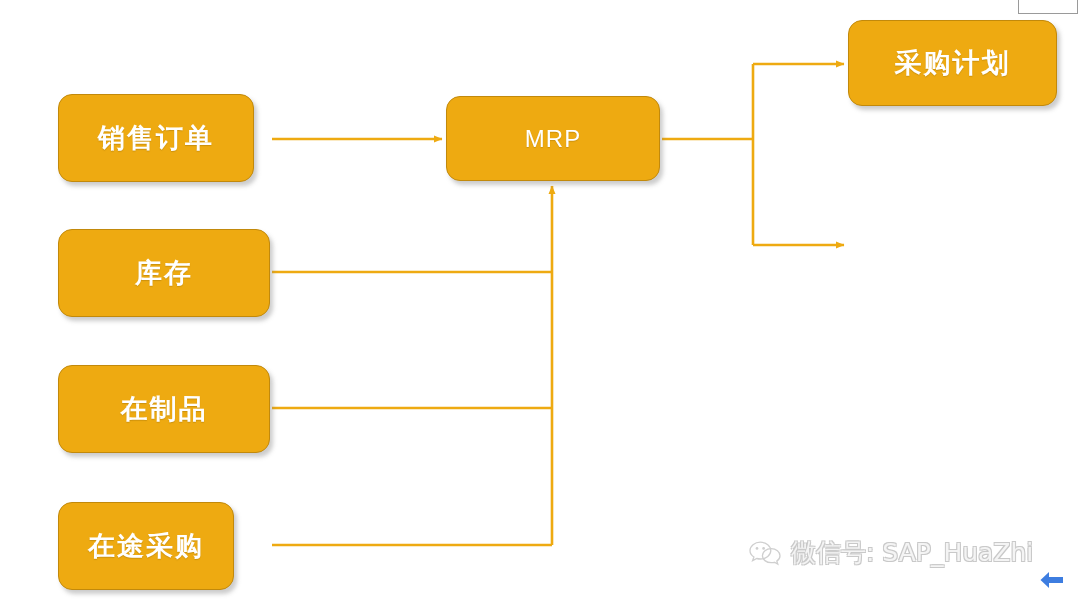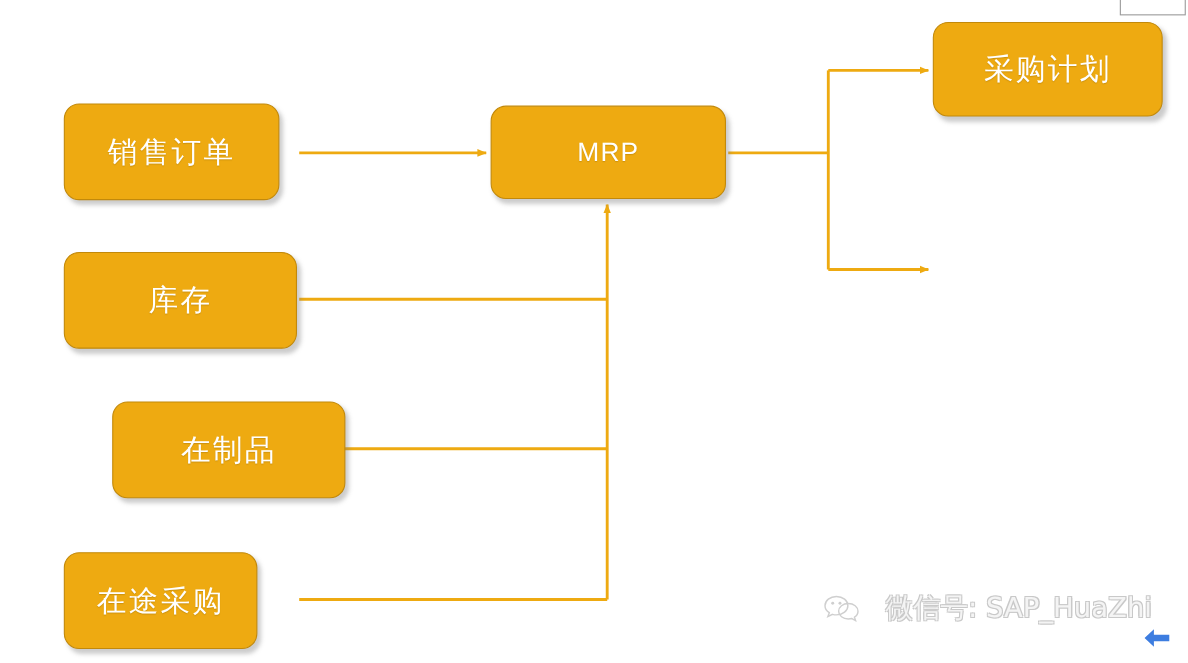"采购计划" .node { font-weight: normal -> bold }
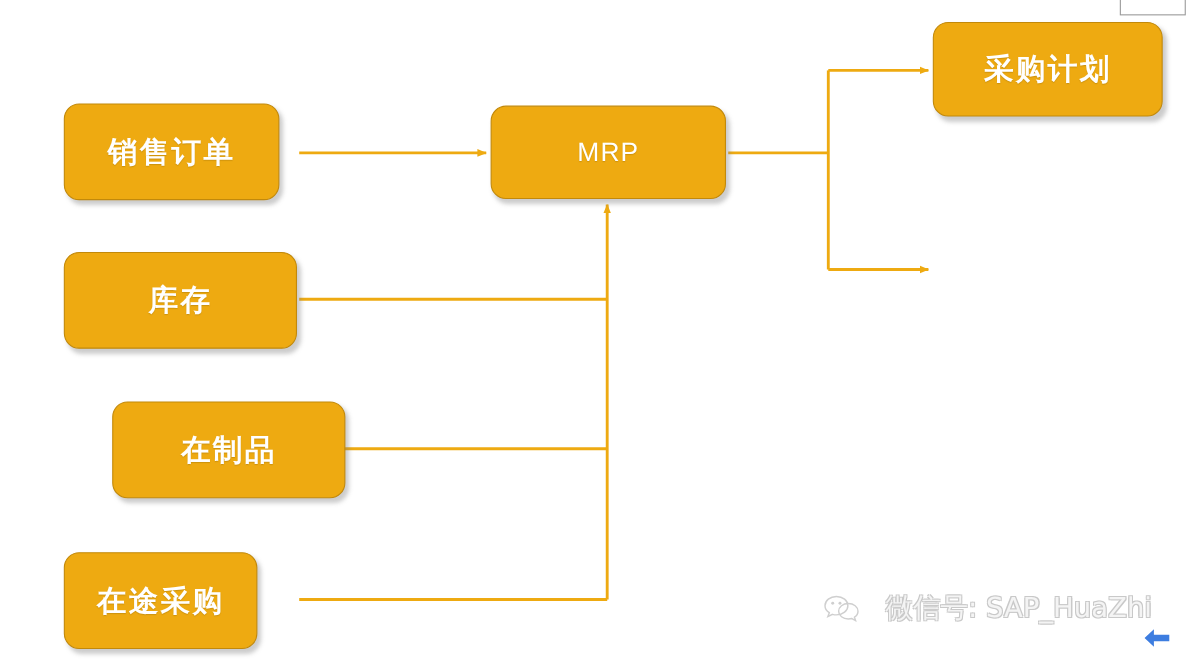"在制品" #node-wip { margin-left: 44px -> none }
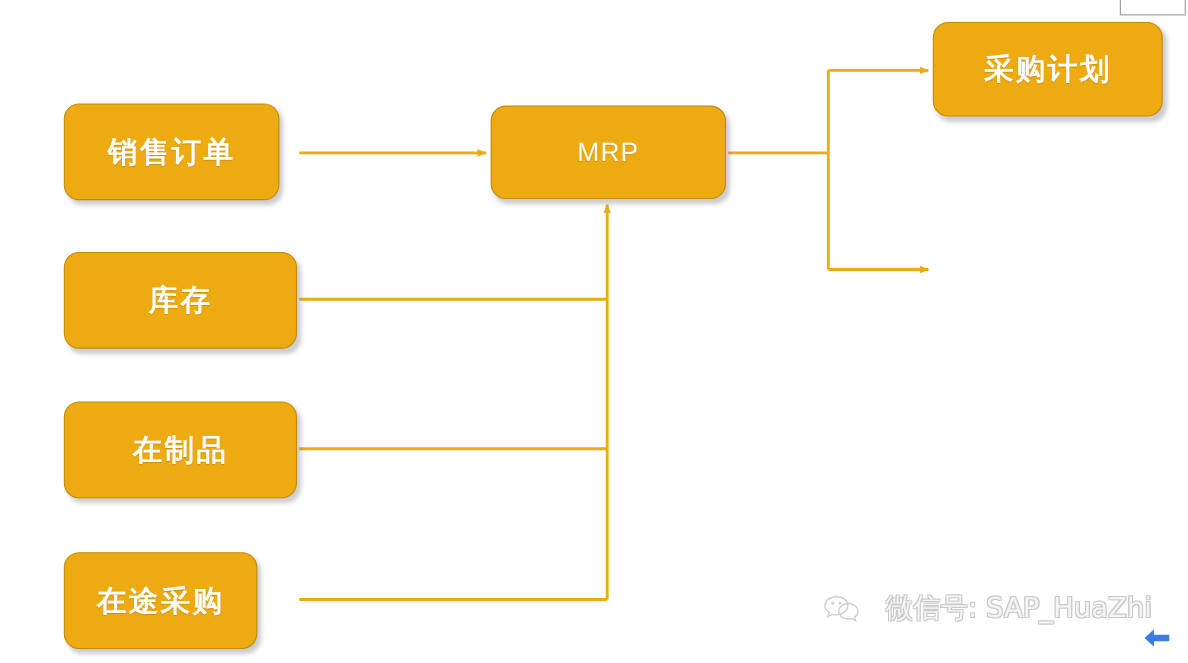"微信号: SAP_HuaZhi" #watermark { gap: 23px -> 9px }
